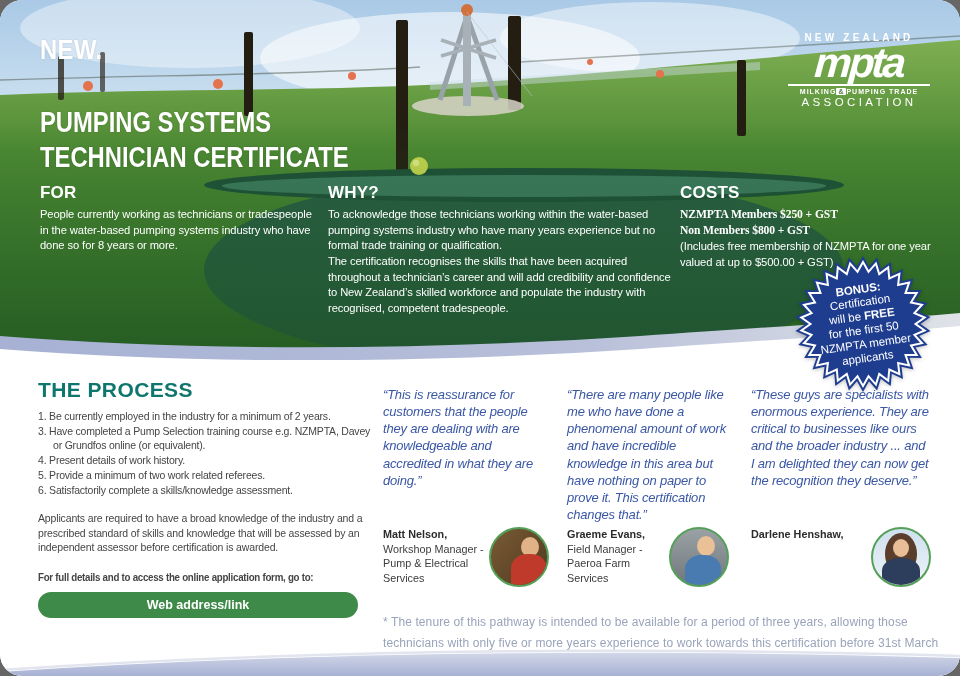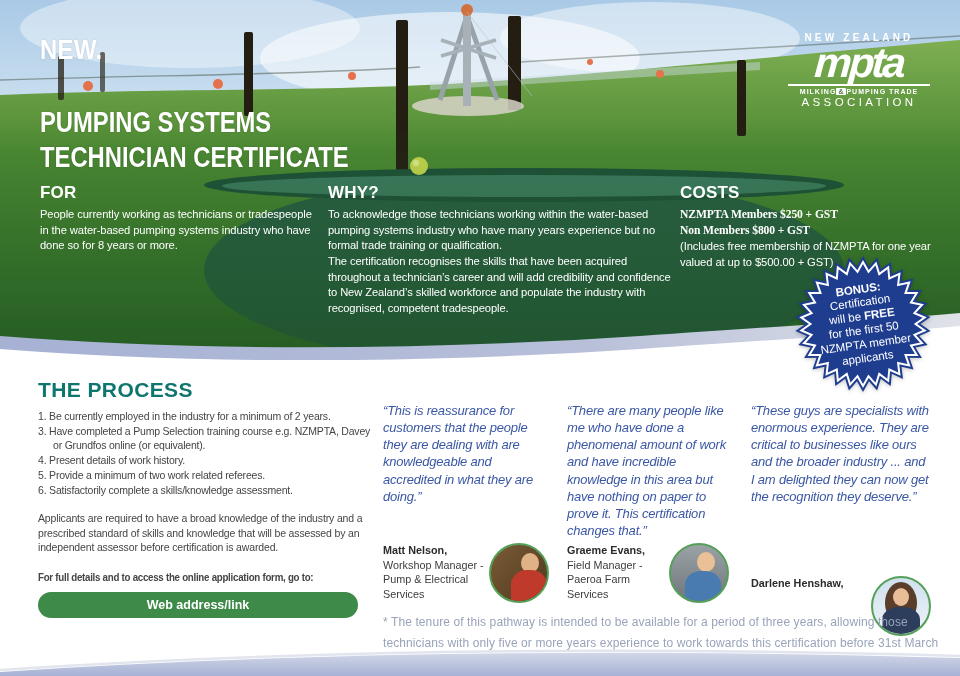"NEW." .page { border-radius: none -> 22px }
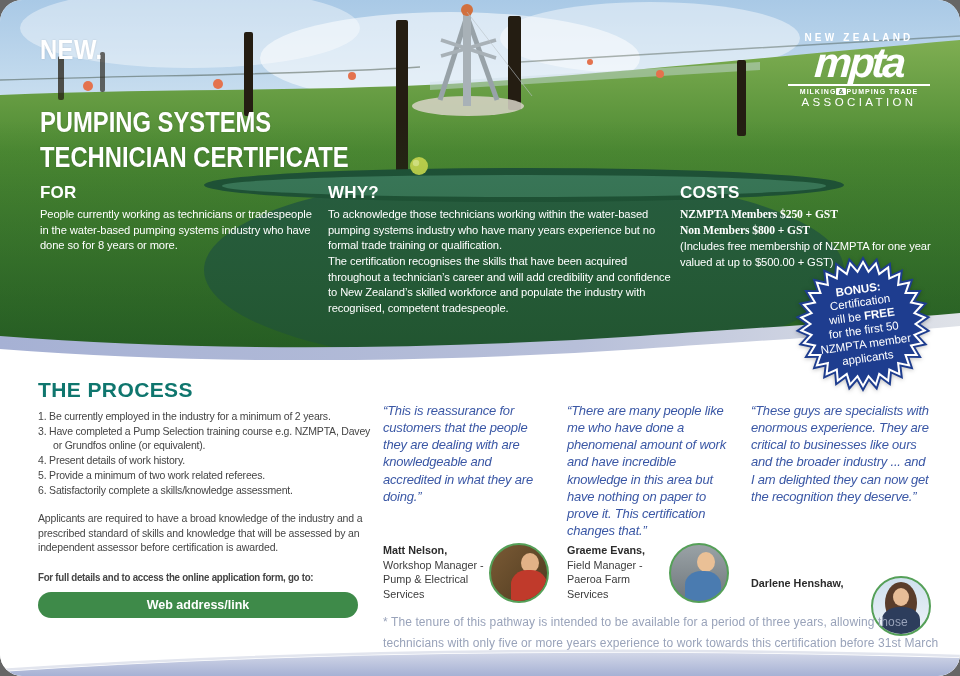"“This is reassurance for customers" .testimonials { top: 42px -> 26px }
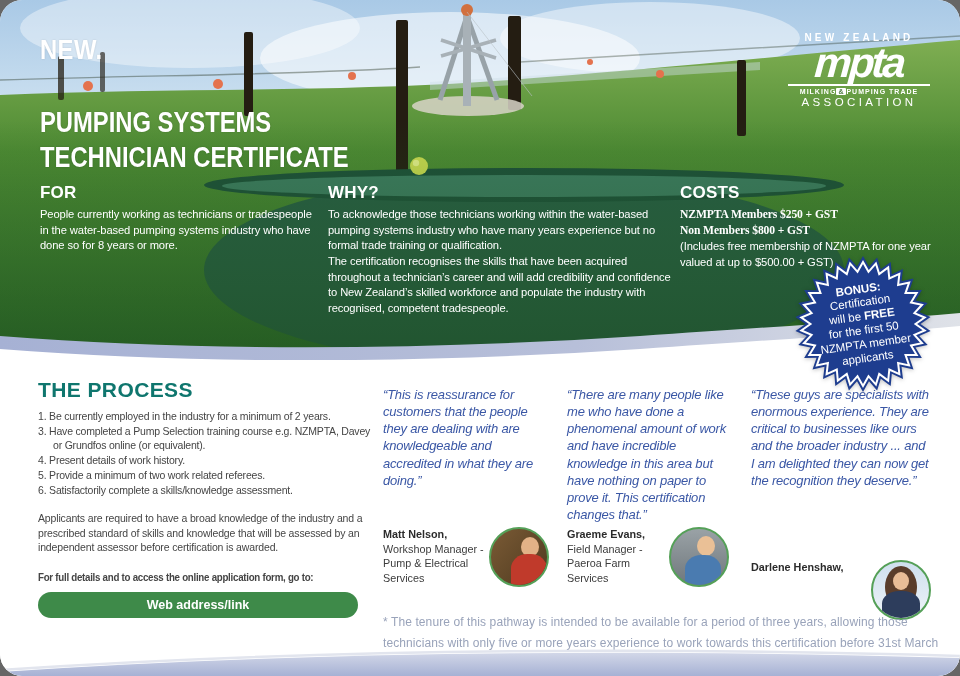"“These guys are specialists with" .t3 { gap: 33px -> none }
